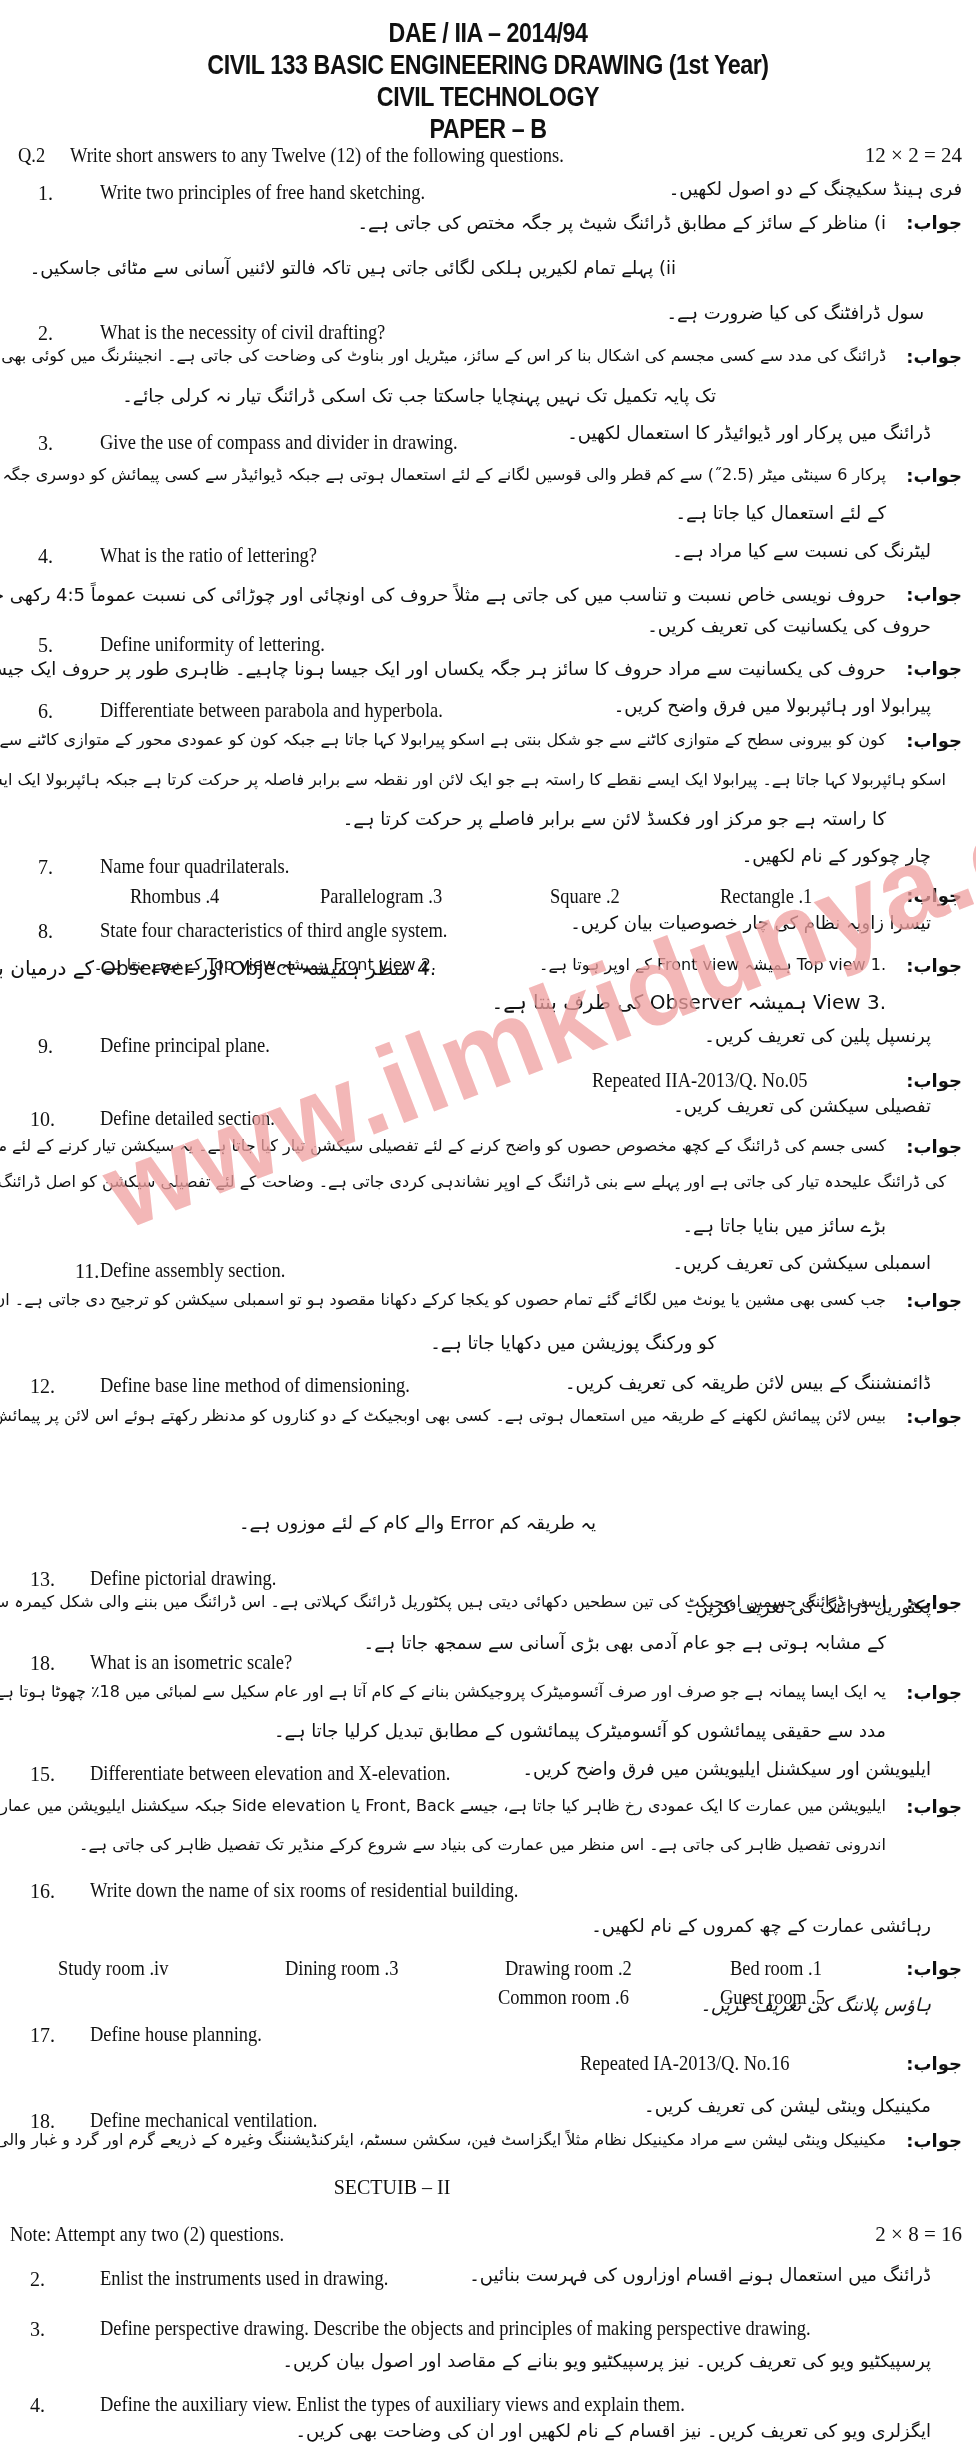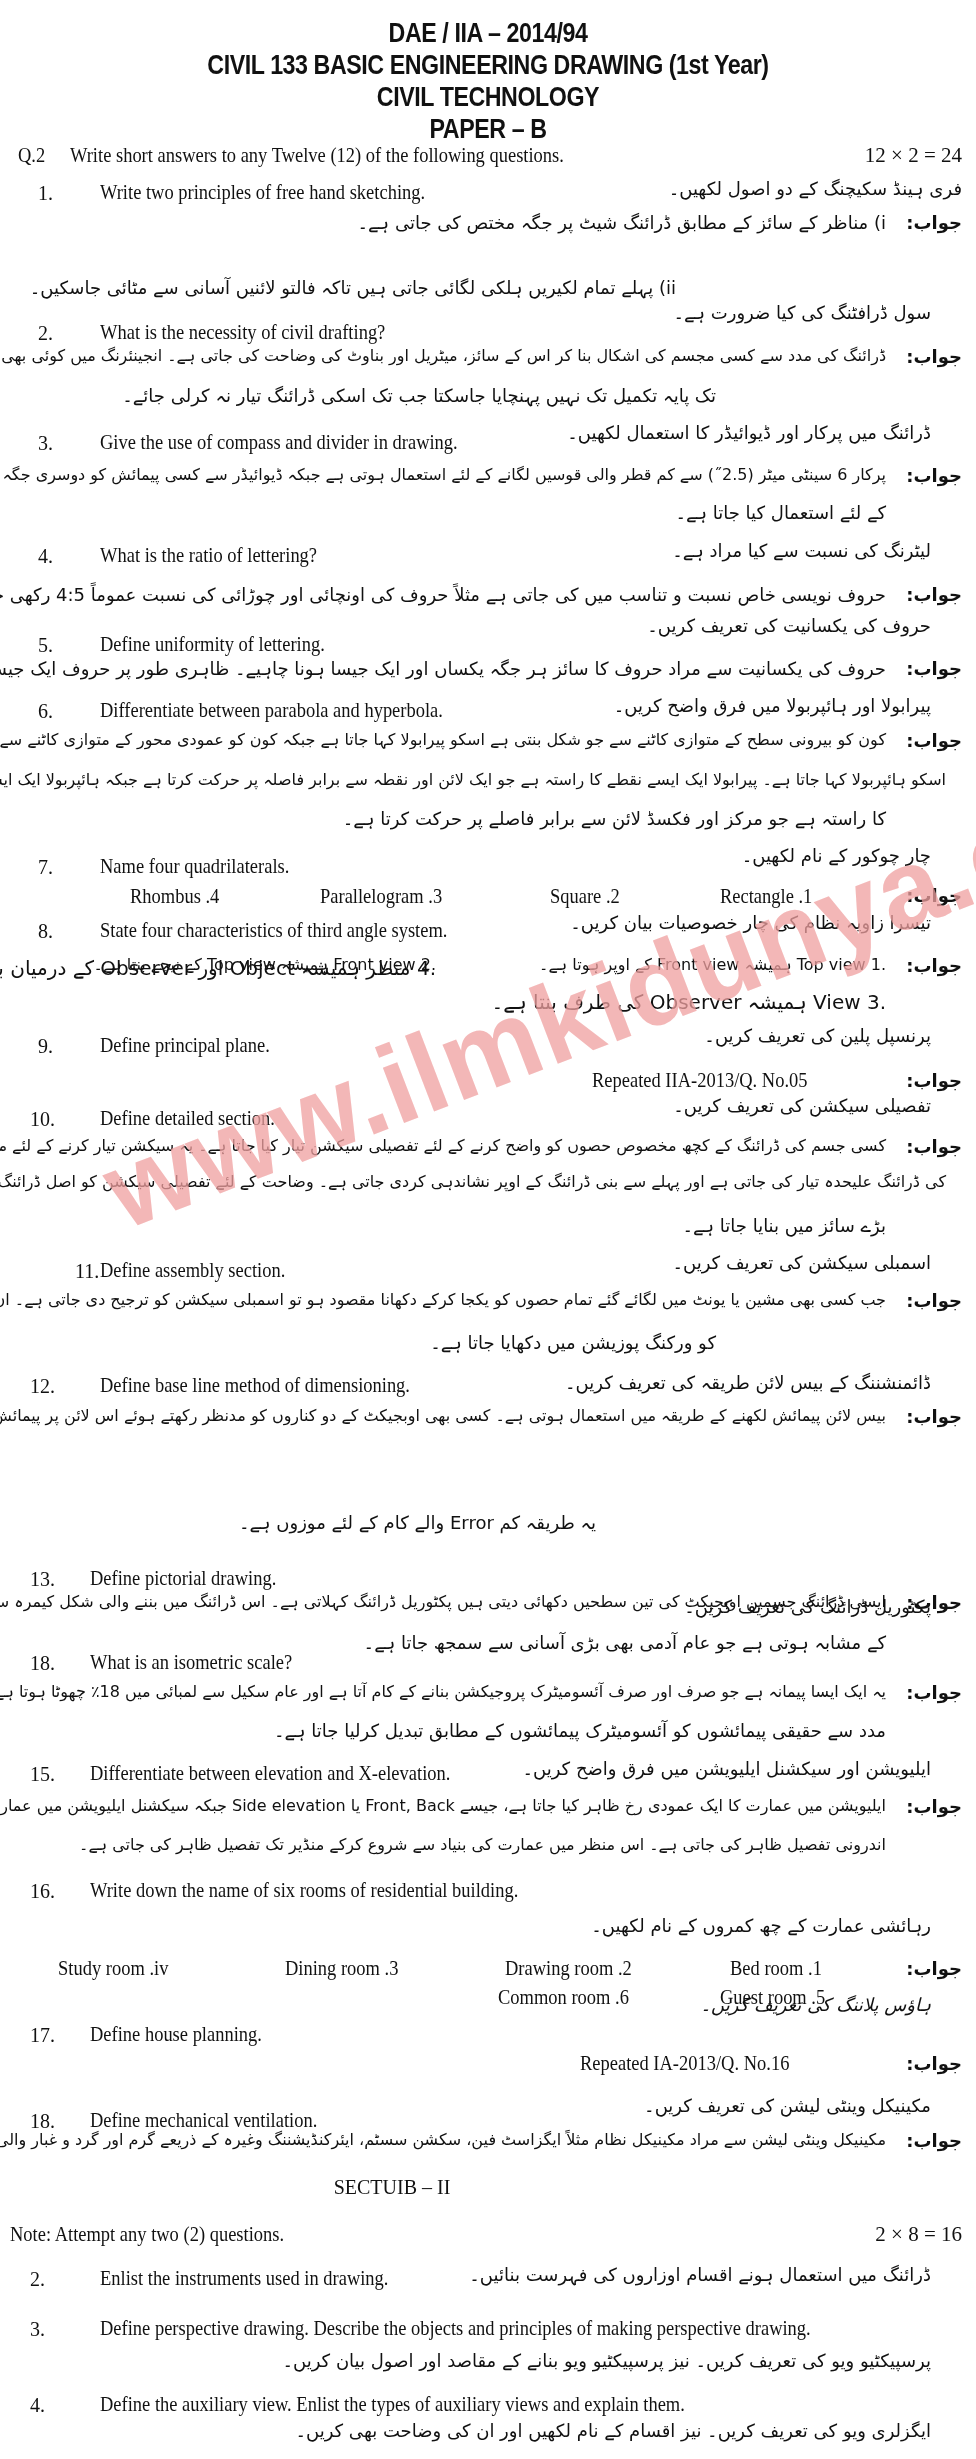"ii) پہلے تمام لکیریں ہلکی" div.abs { top: 277px -> 257px }
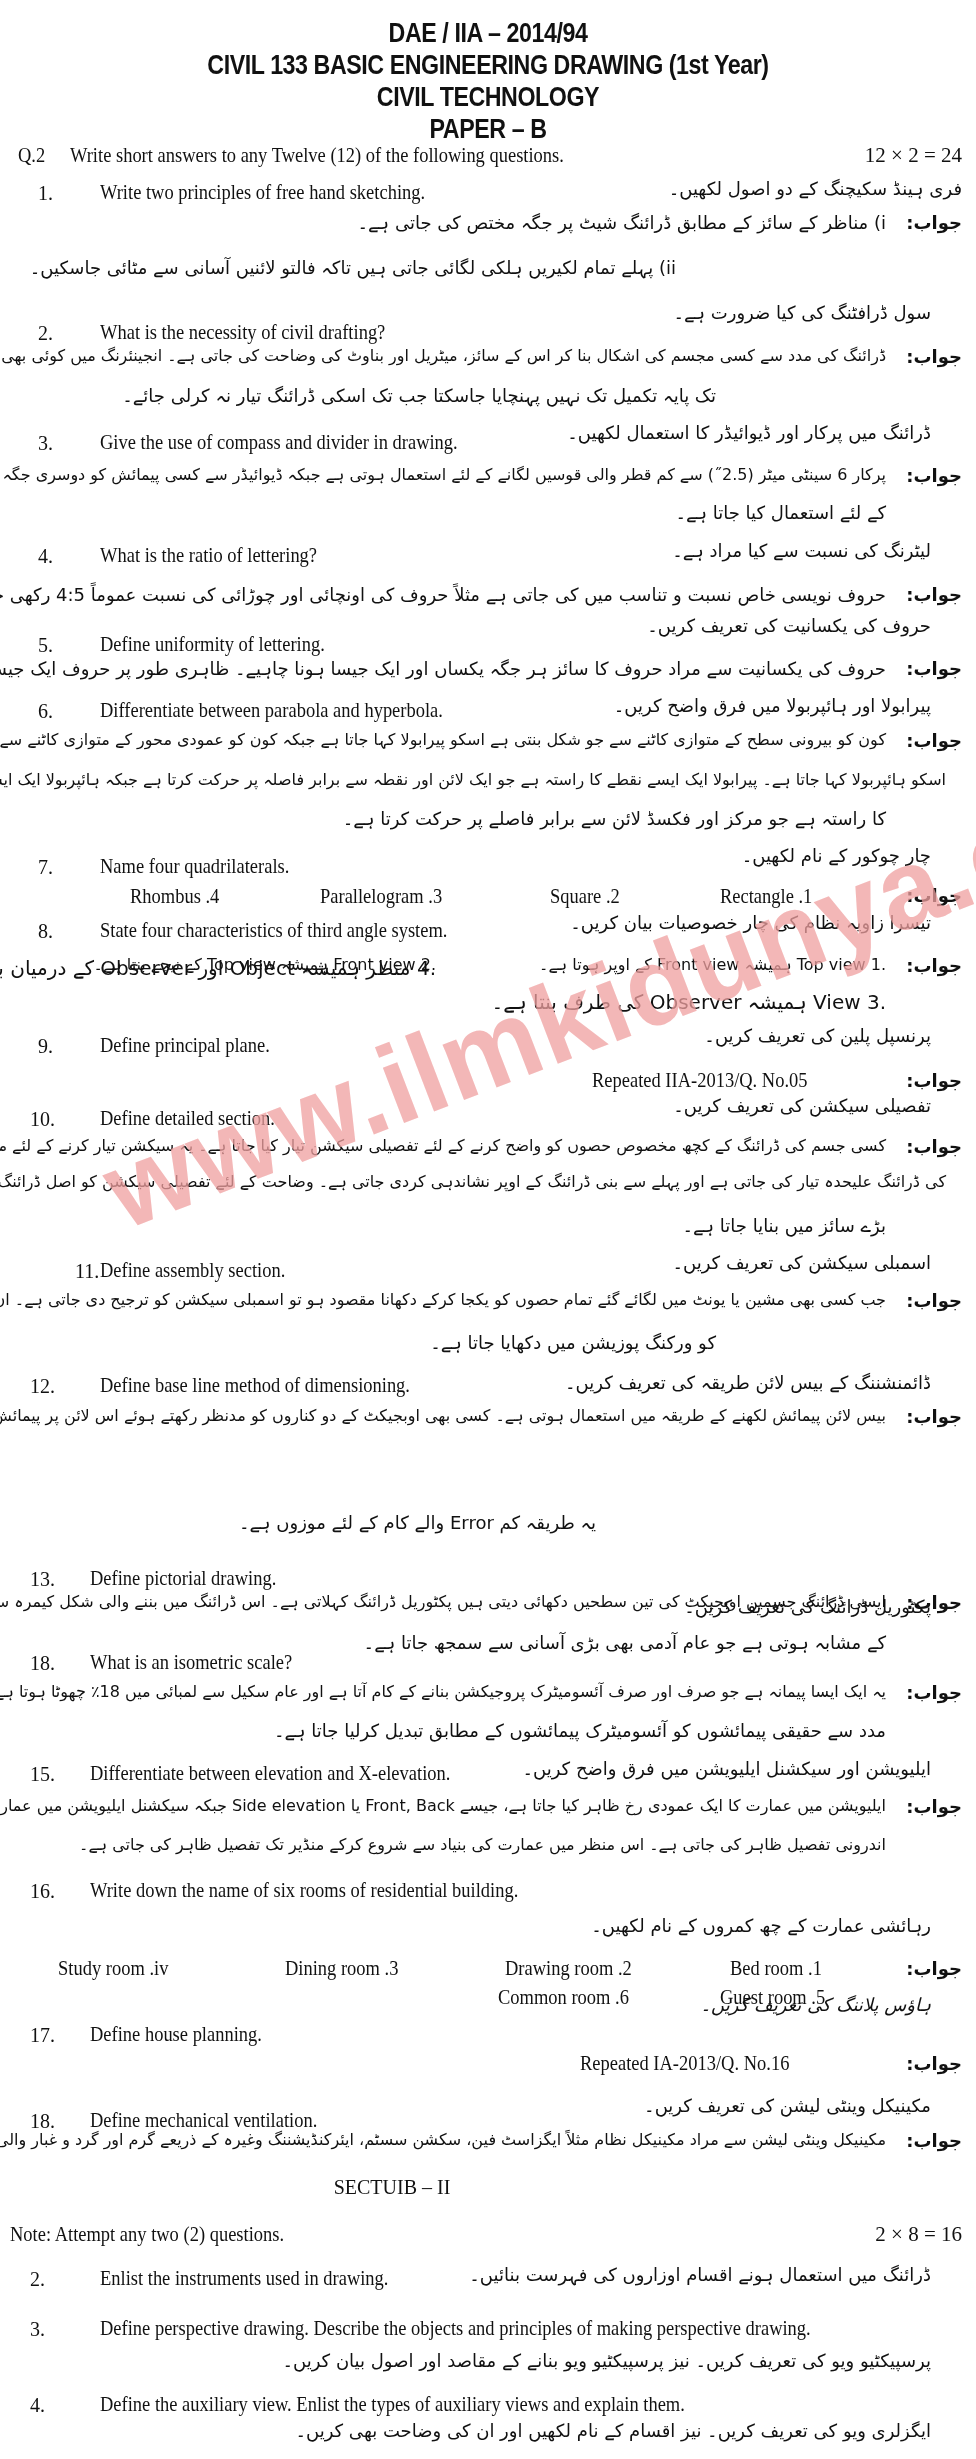"سول ڈرافٹنگ کی کیا ضرورت" div.abs { right: 45px -> 52px }
